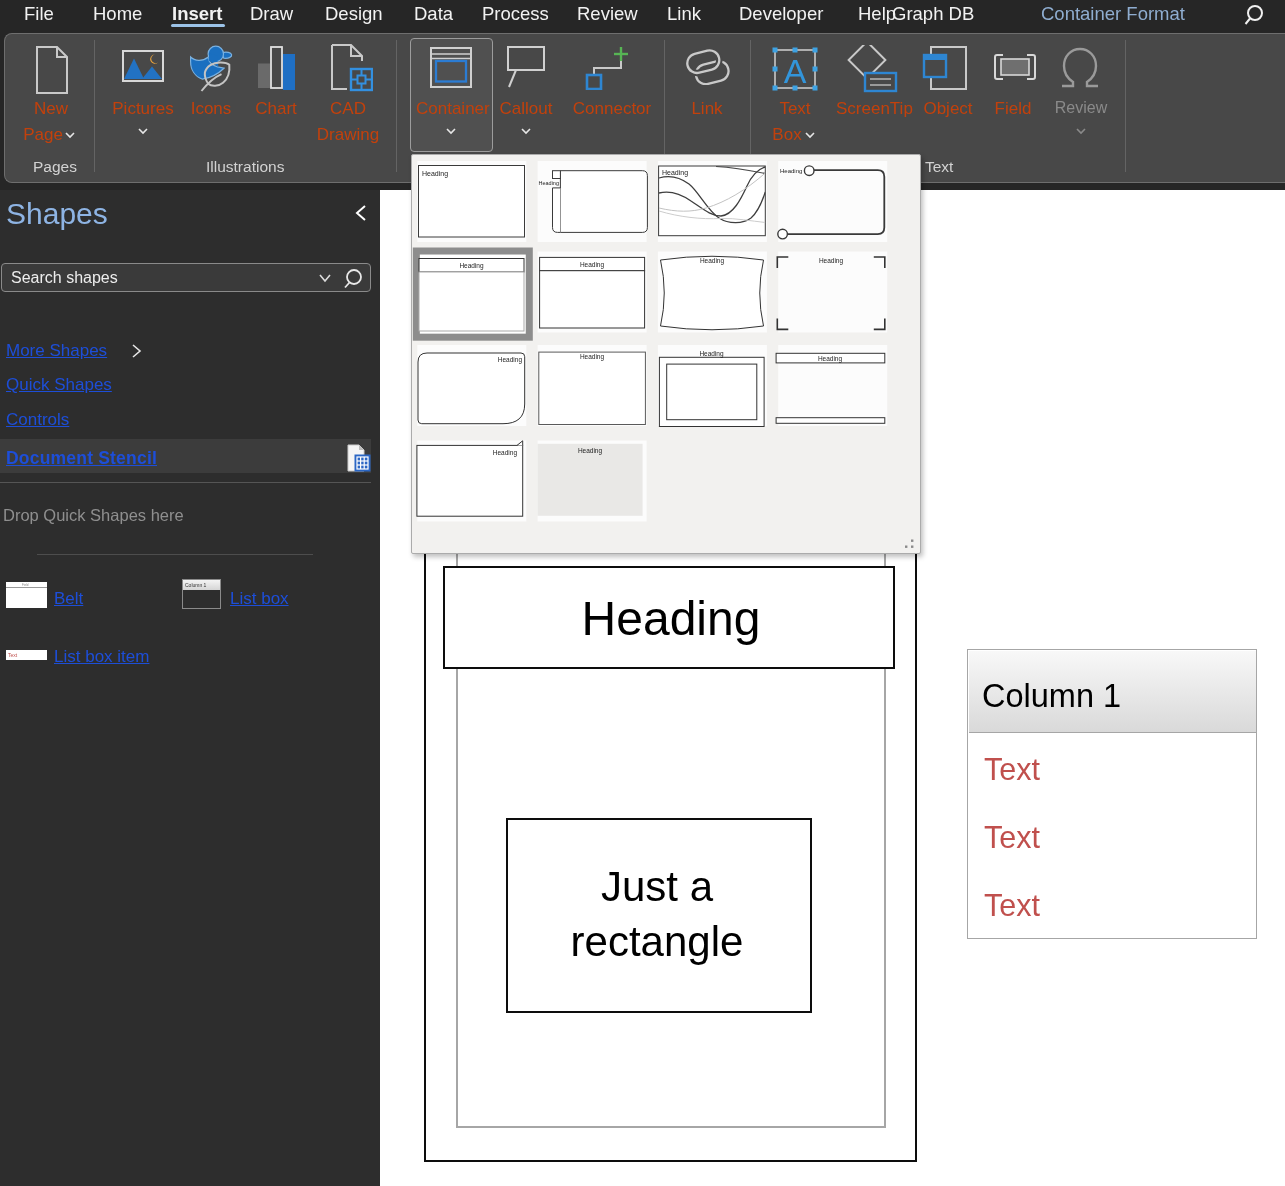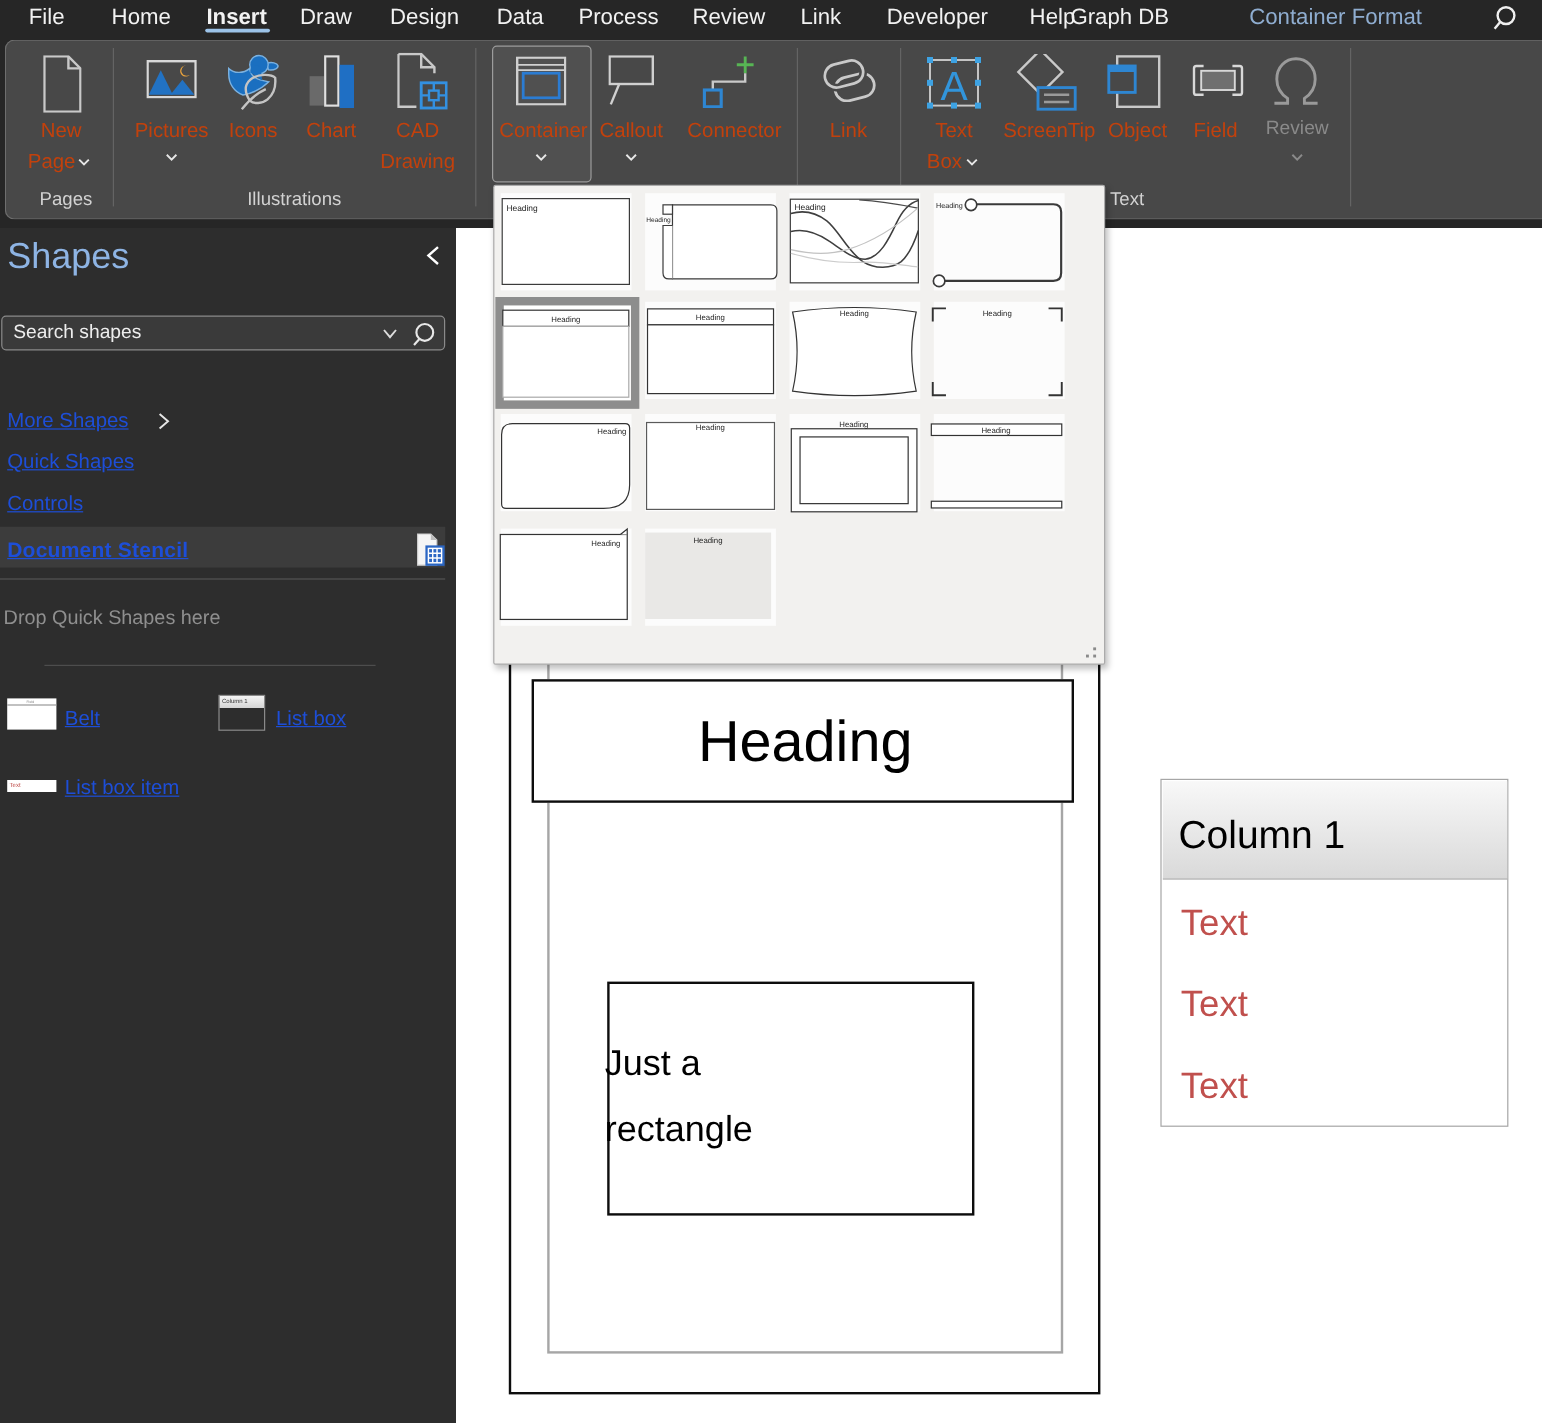"Just a" div.abs { font-size: 30px -> 42px; text-align: none -> center }
